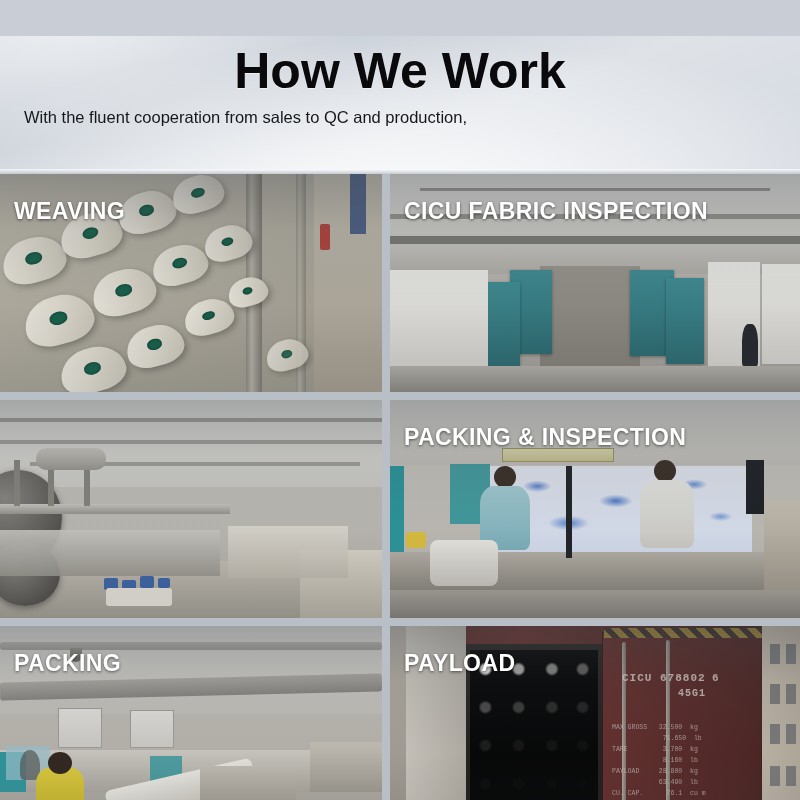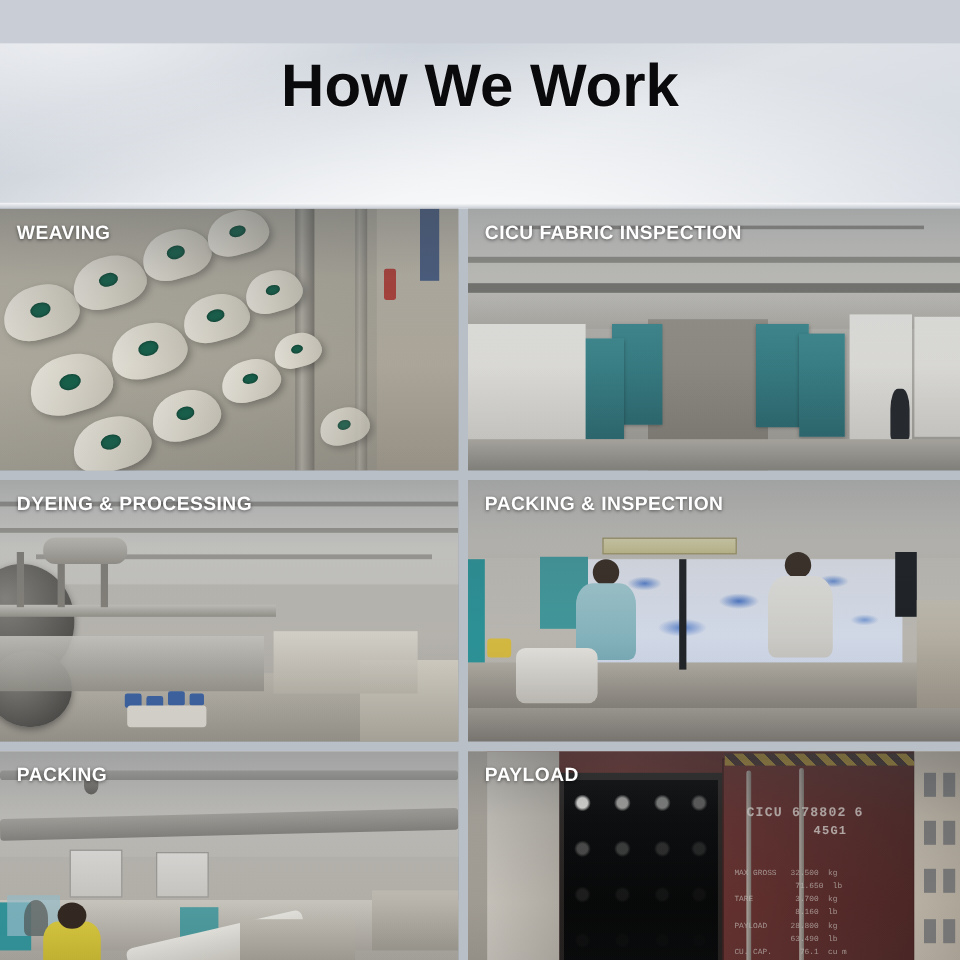"With the fluent cooperation from" span { html: none -> <span>With the fluent cooperation from sales to QC and production,</span> }
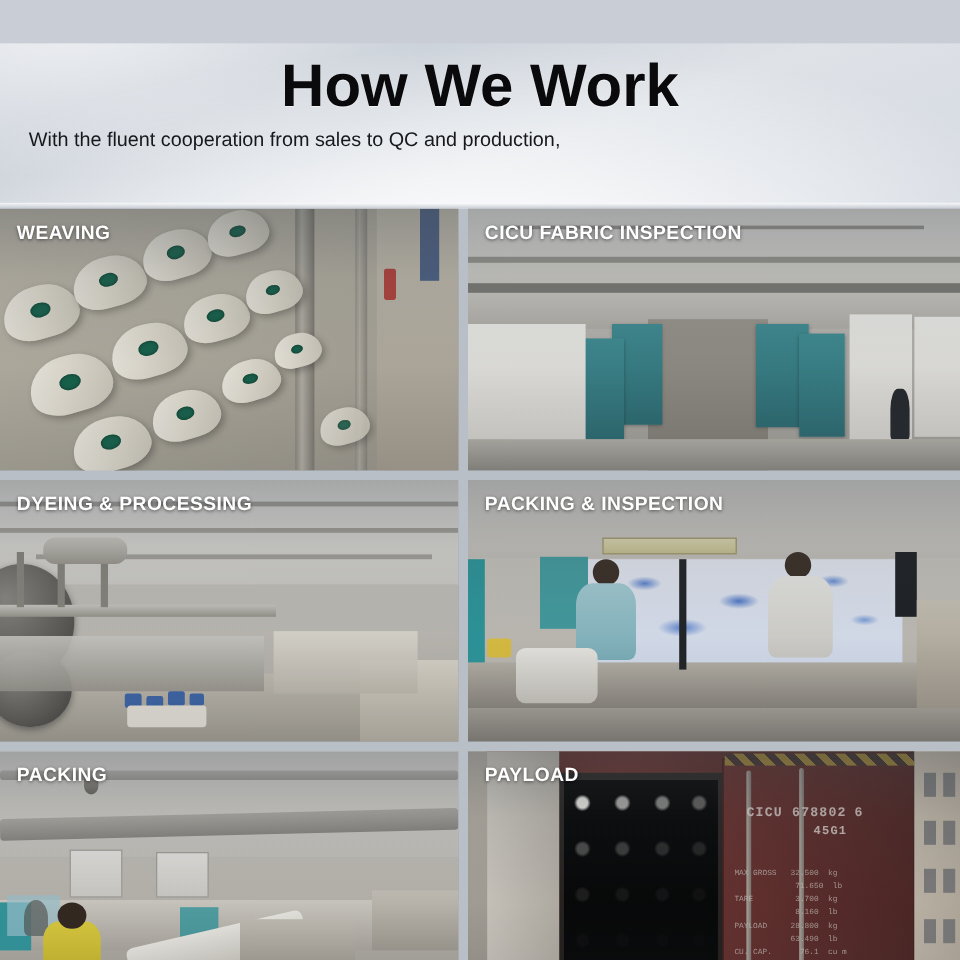"WEAVING" .cell .label { font-size: 16px -> 23px; top: 12px -> 24px }
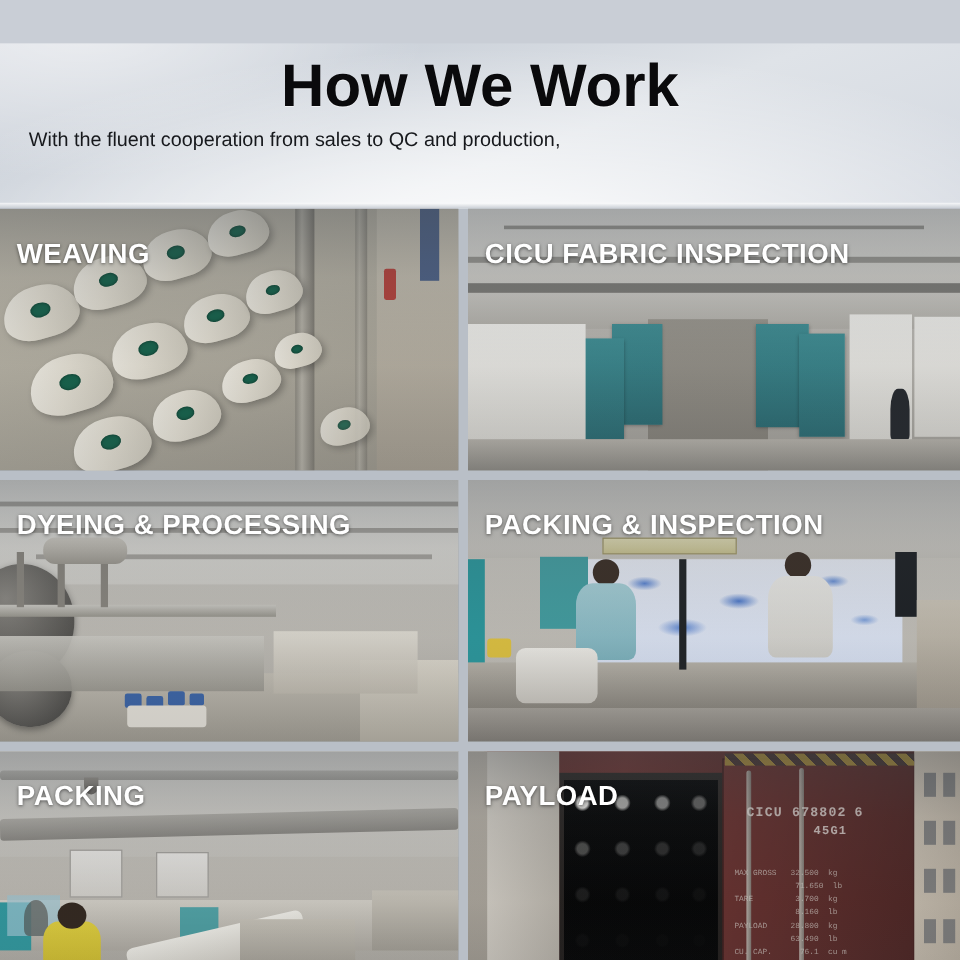"DYEING & PROCESSING" div.label { html: <div>DYEING &amp; PROCESSING</div> -> none }
